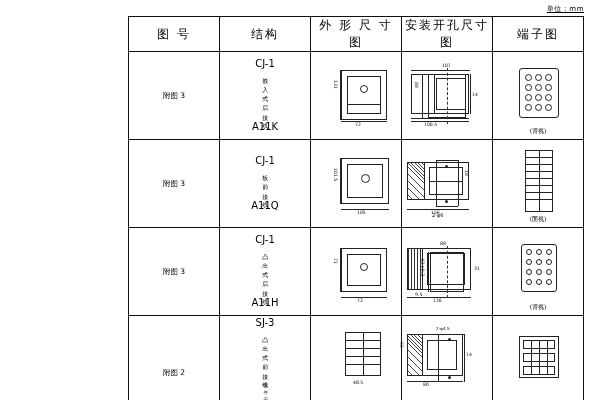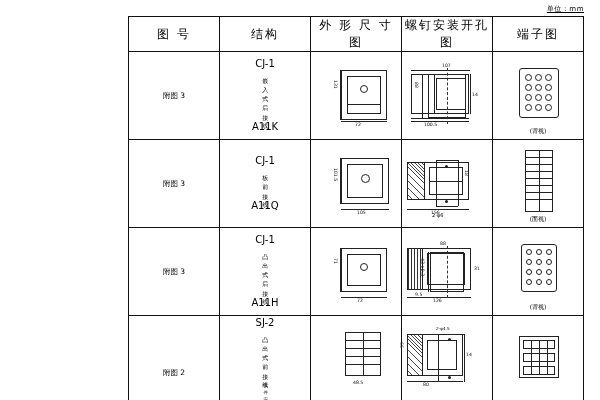"螺钉安装开孔图" th.c-holes { text: 螺钉安装开孔 -> 安装开孔尺寸 }
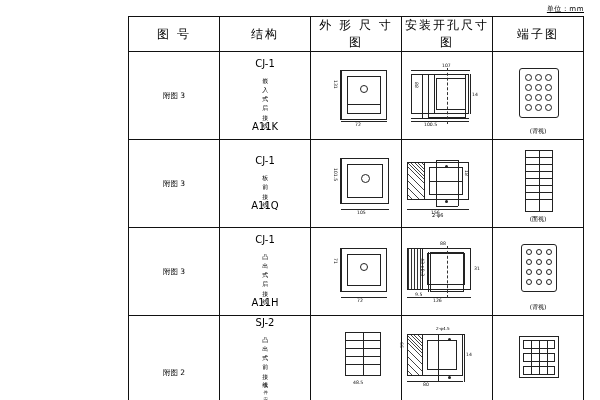"SJ-2" span.struct-code { text: SJ-2 -> SJ-3 }
